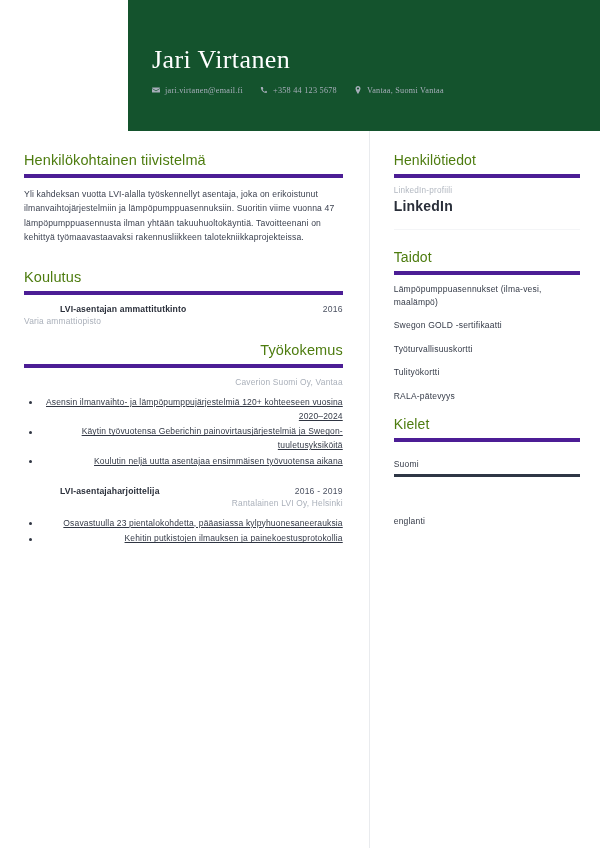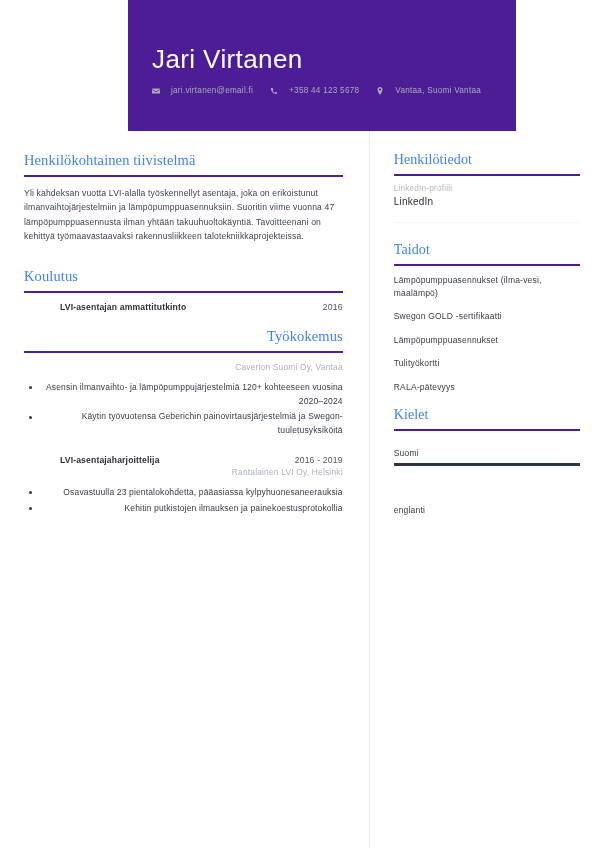"Jari Virtanen" .header { background: #4c1d95 -> #14532d; font-family: none -> Liberation Serif, serif; width: 388px -> 472px }
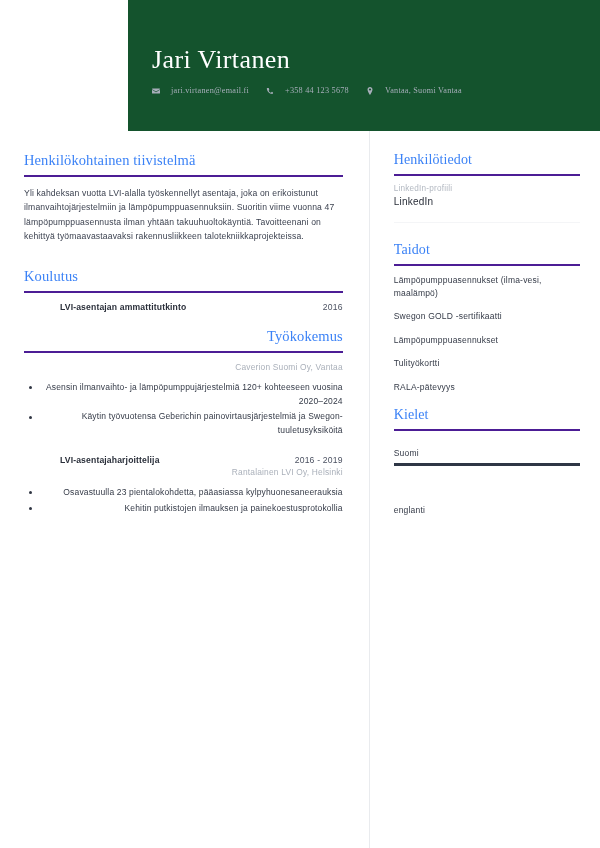"jari.virtanen@email.fi" .contact-item { align-items: flex-end -> flex-start; gap: 11px -> 5px }
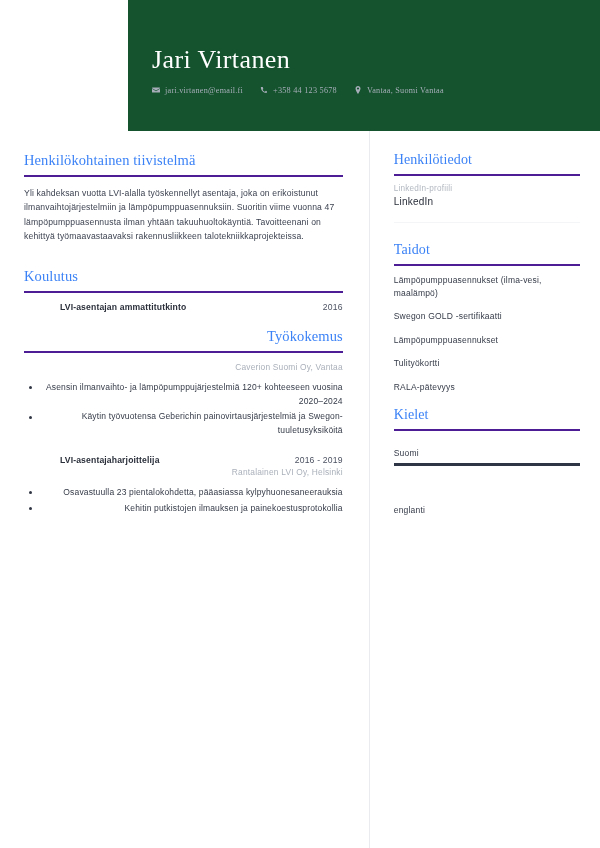"Henkilökohtainen tiivistelmä" .sec-title { border-bottom: 2px solid #4c1d95 -> 4px solid #4c1d95; color: #3b82f6 -> #4d7c0f; font-family: Liberation Serif, serif -> none }
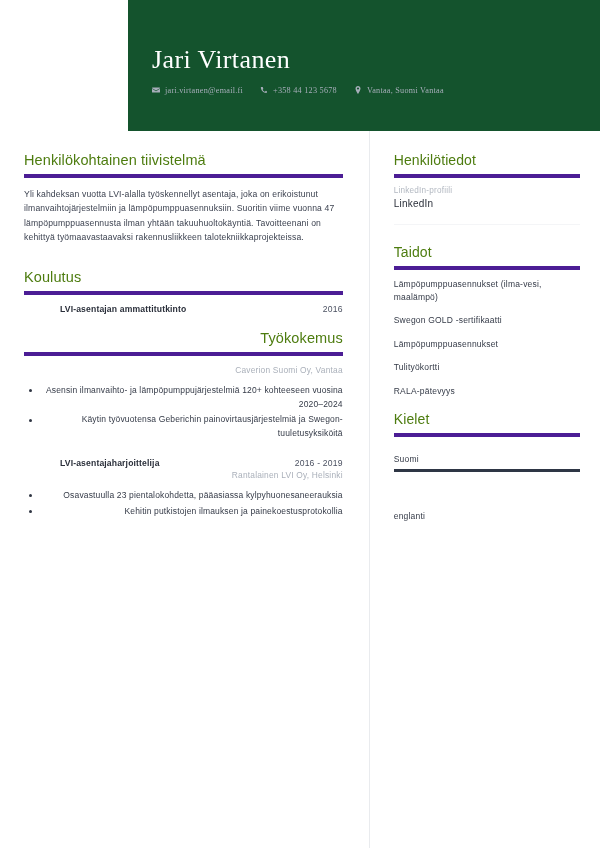"LinkedIn" .info-value { font-size: 10px -> 14px; font-weight: normal -> bold }
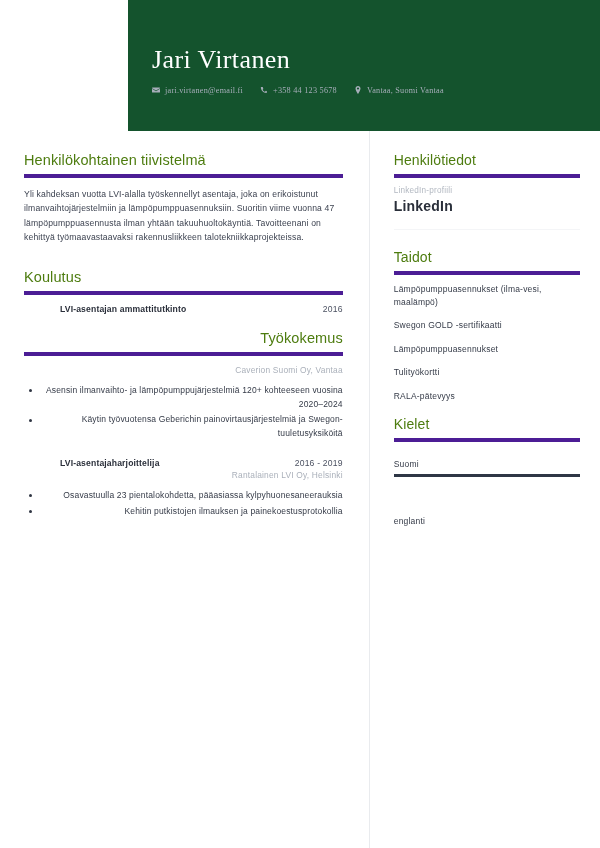"Varia ammattiopisto" div.entry-sub { html: none -> <div>Varia ammattiopisto</div> }
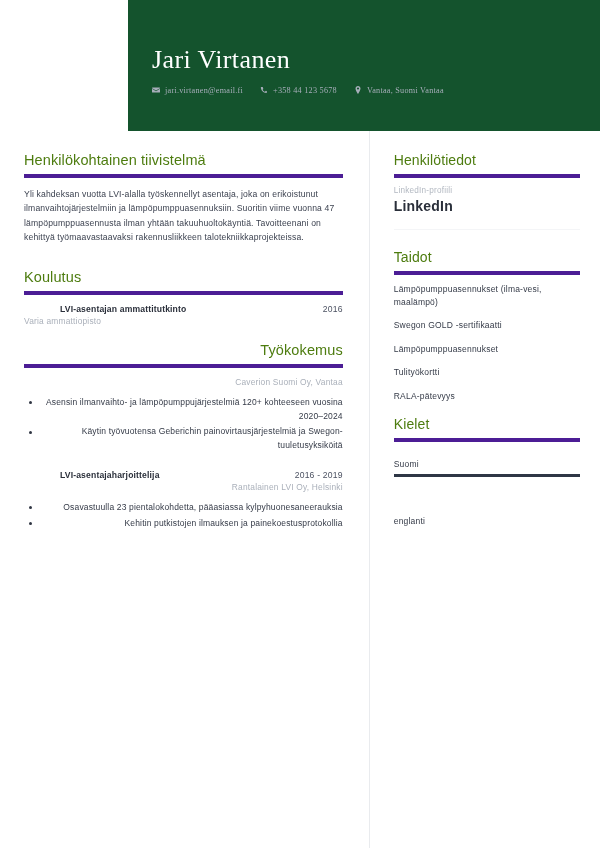"Lämpöpumppuasennukset" li { text: Lämpöpumppuasennukset -> Työturvallisuuskortti }
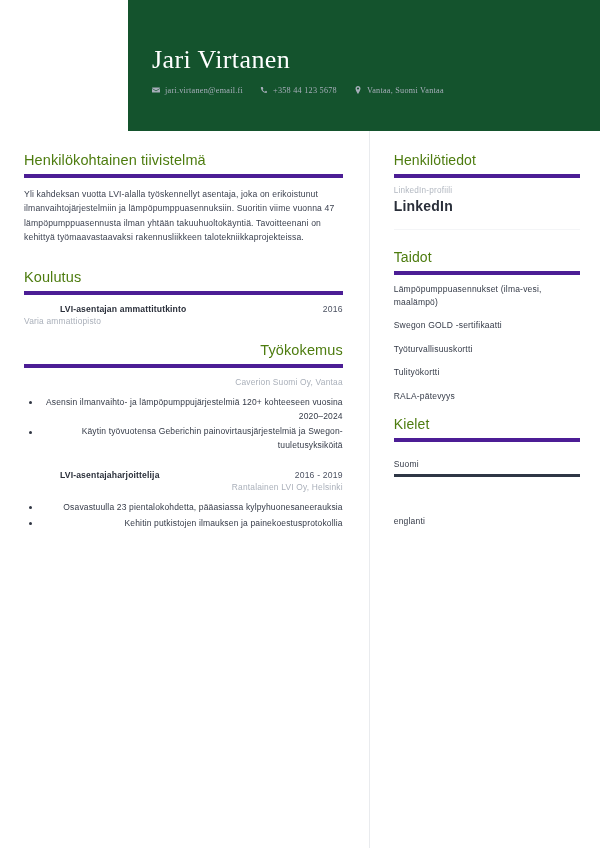"Asensin ilmanvaihto- ja" .entry-bullets { text-decoration: none -> underline }
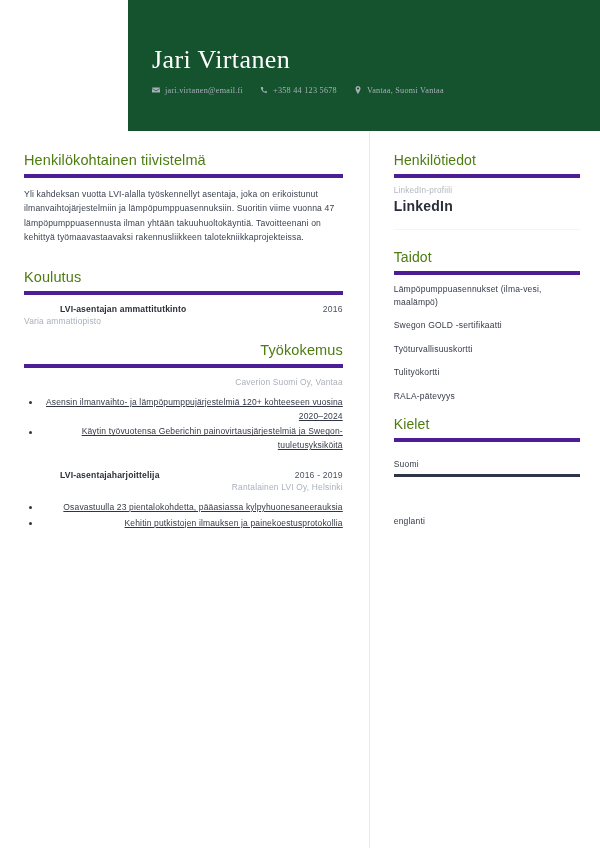"Koulutin neljä uutta asentajaa" li { html: none -> <li>Koulutin neljä uutta asentajaa ensimmäisen työvuotensa aikana</li> }
